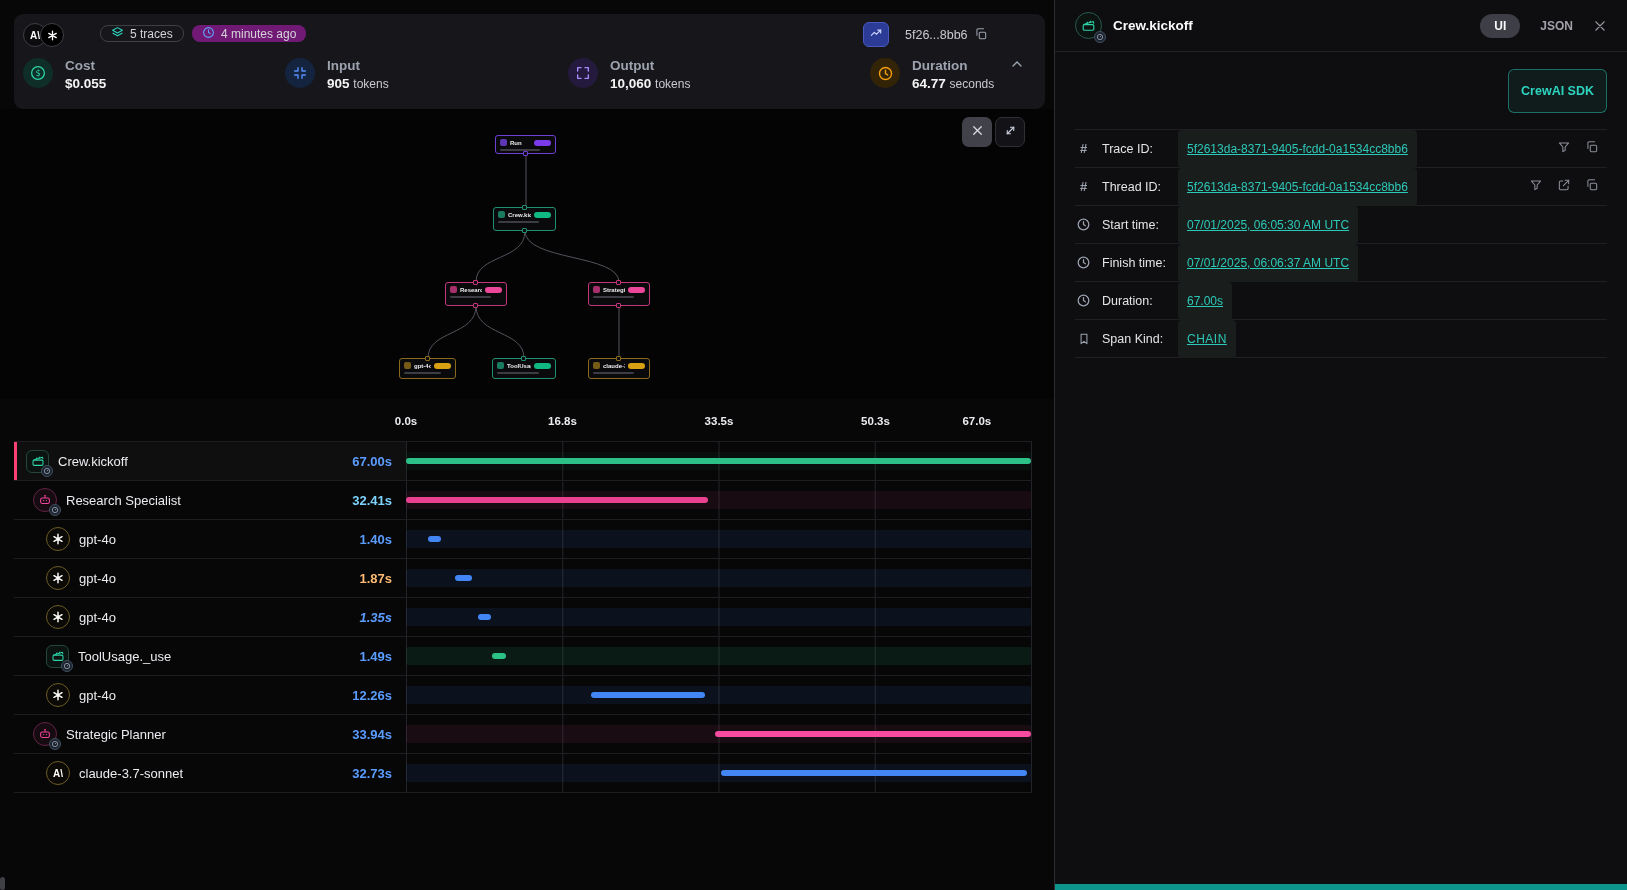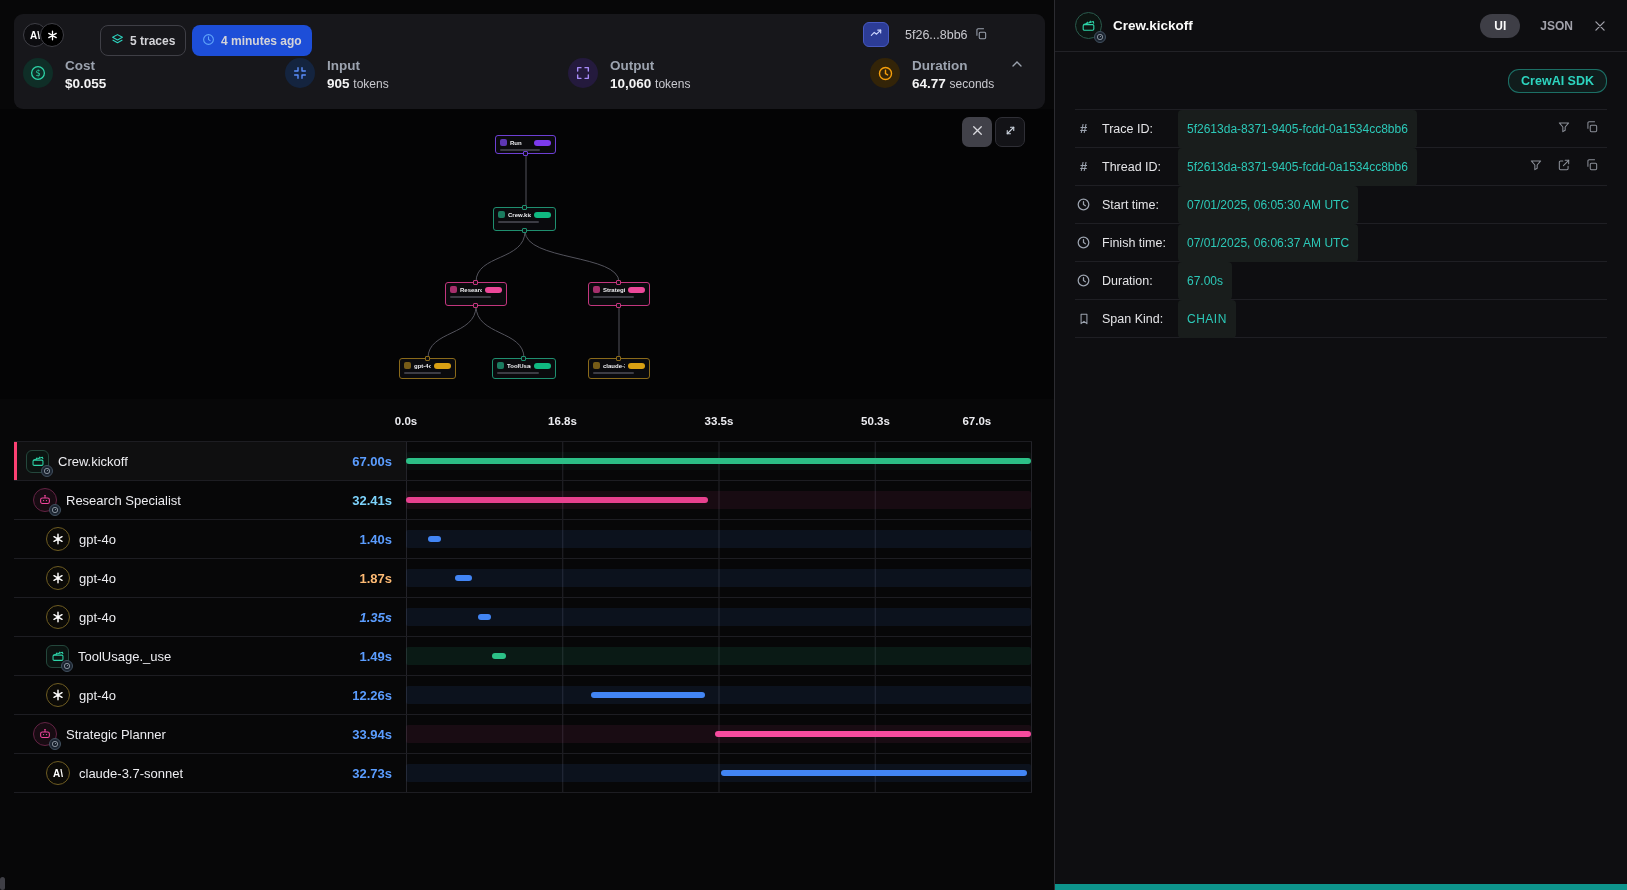"5 traces" .badge-pill { font-weight: bold -> none; height: 31px -> 17px }
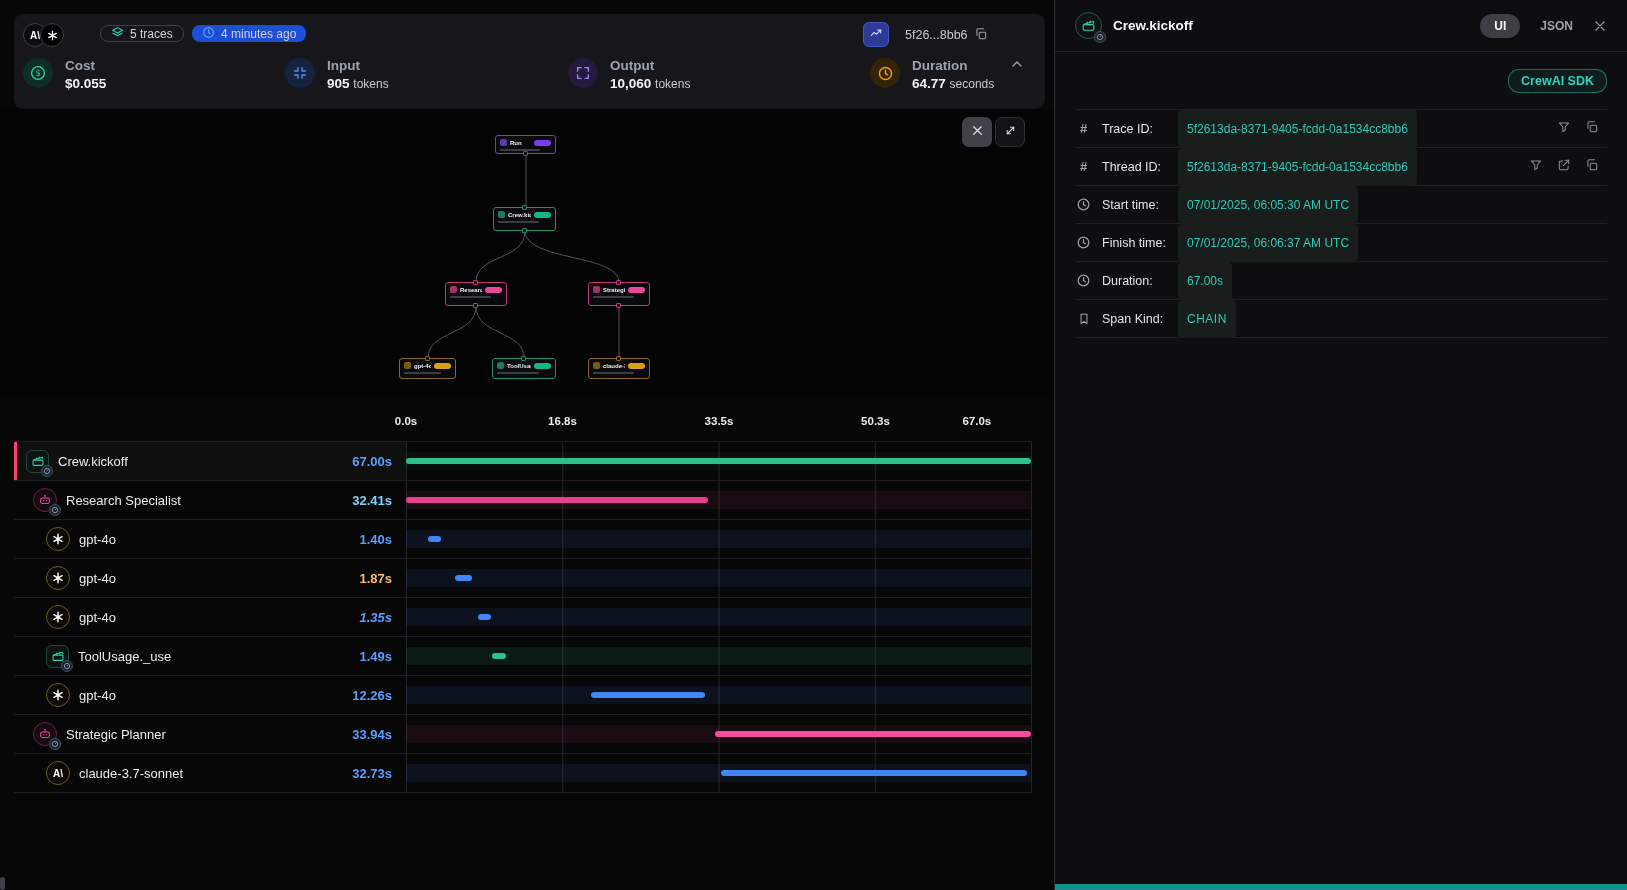"4 minutes ago" .badge-time { background: #1d4ed8 -> #701a75 }
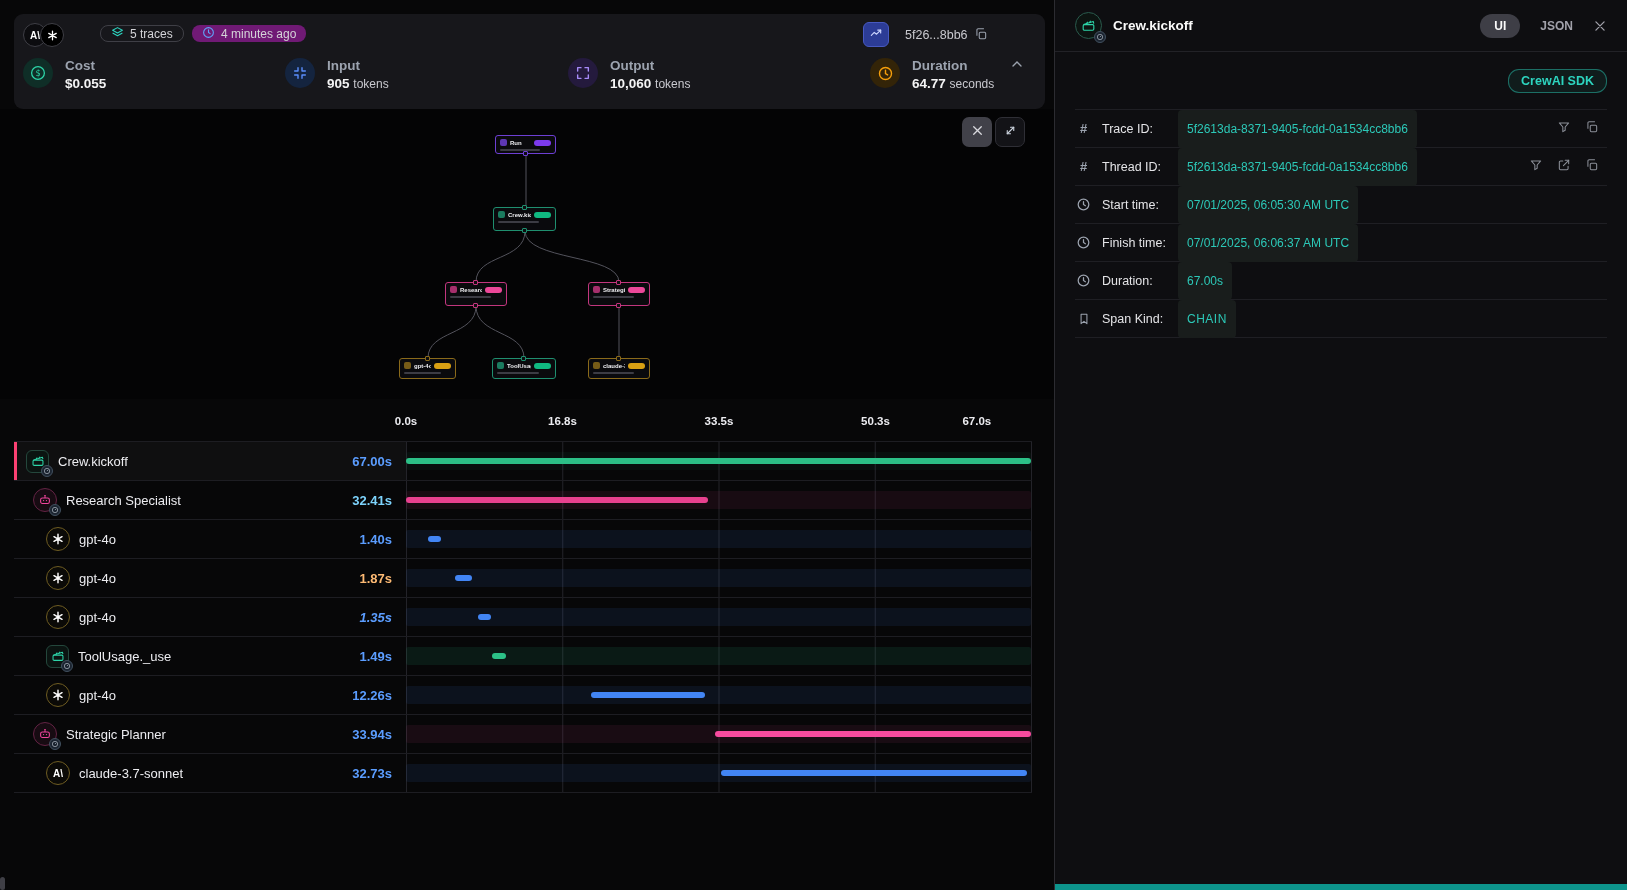"CrewAI SDK" .sdk-badge { border-radius: 11px -> 6px; padding: 4px 12px -> 14px 12px }
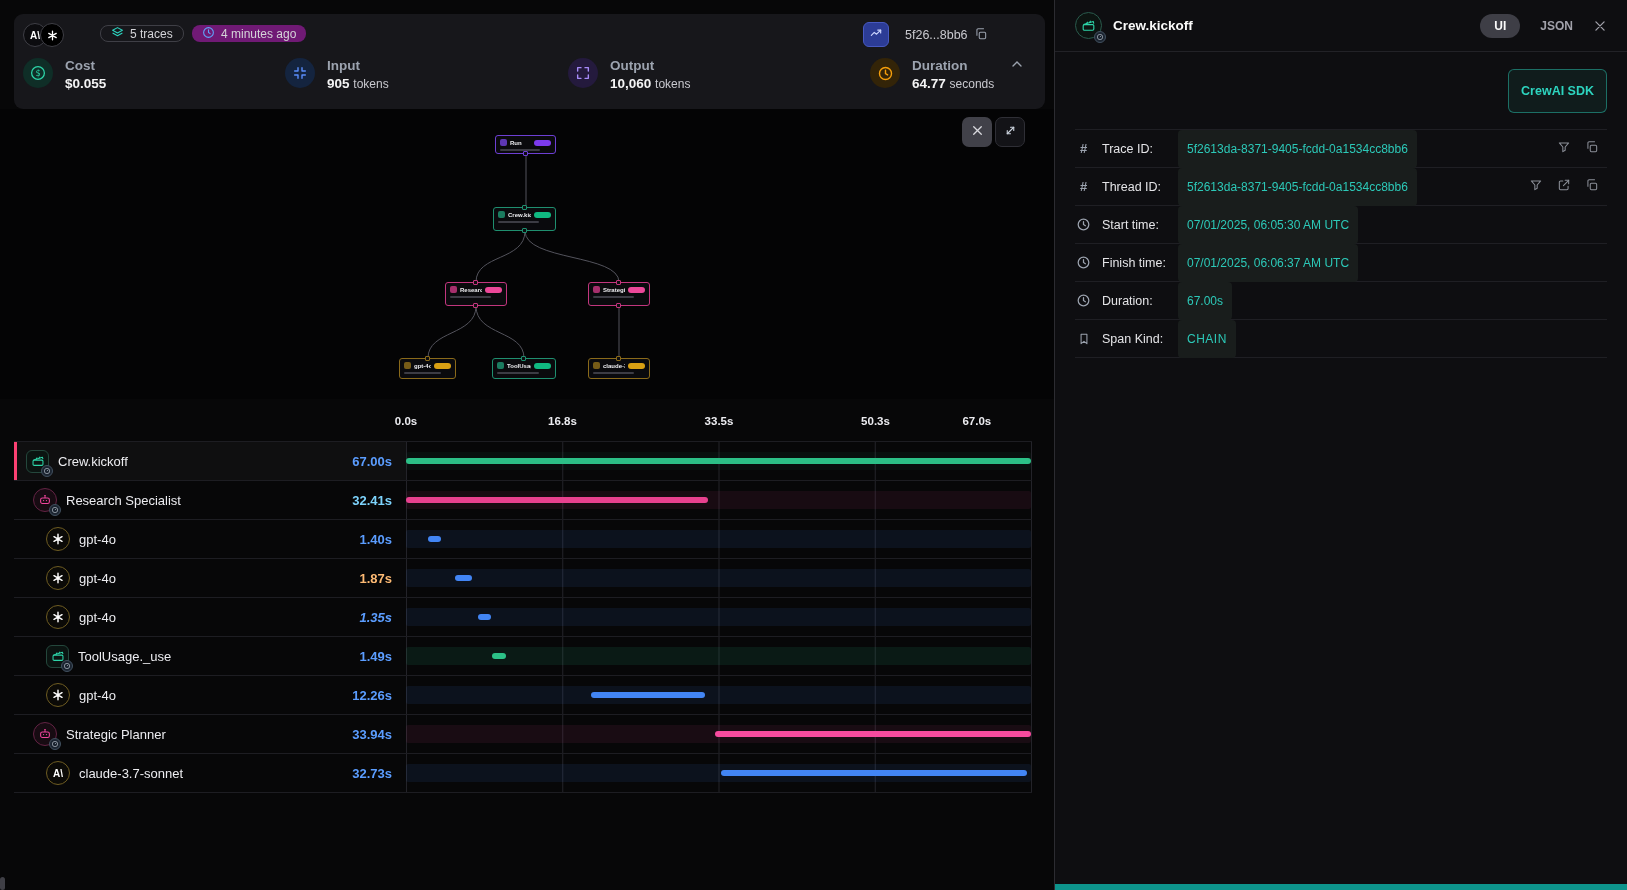"5f2613da-8371-9405-fcdd-0a1534cc8bb6" .fpill { text-decoration: none -> underline }
